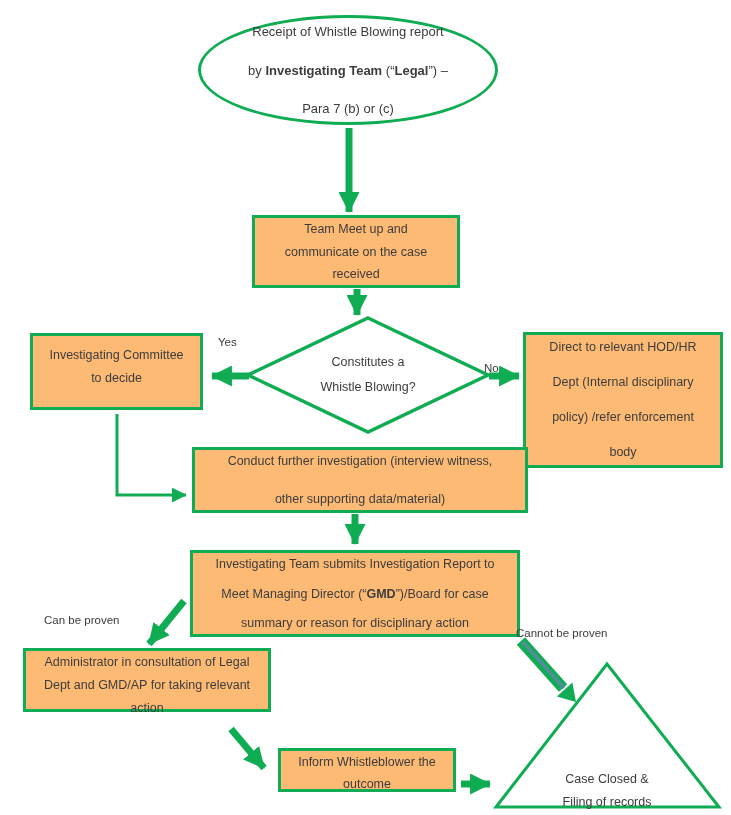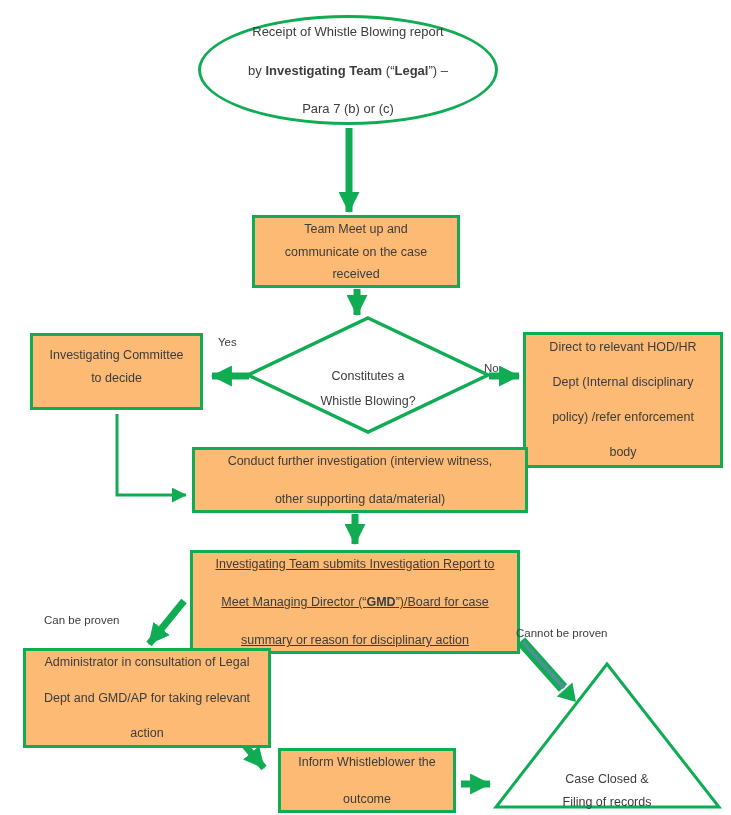"Constitutes a" .n-decision { top: 364px -> 350px }
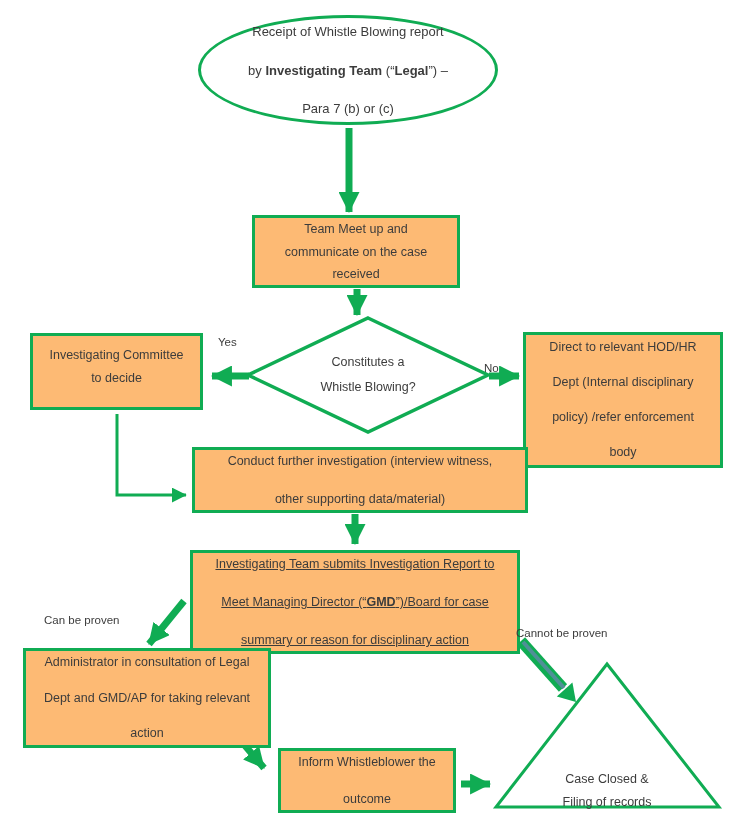"Investigating Team submits Investigation" .n-submits { height: 104px -> 87px; text-decoration: underline -> none }
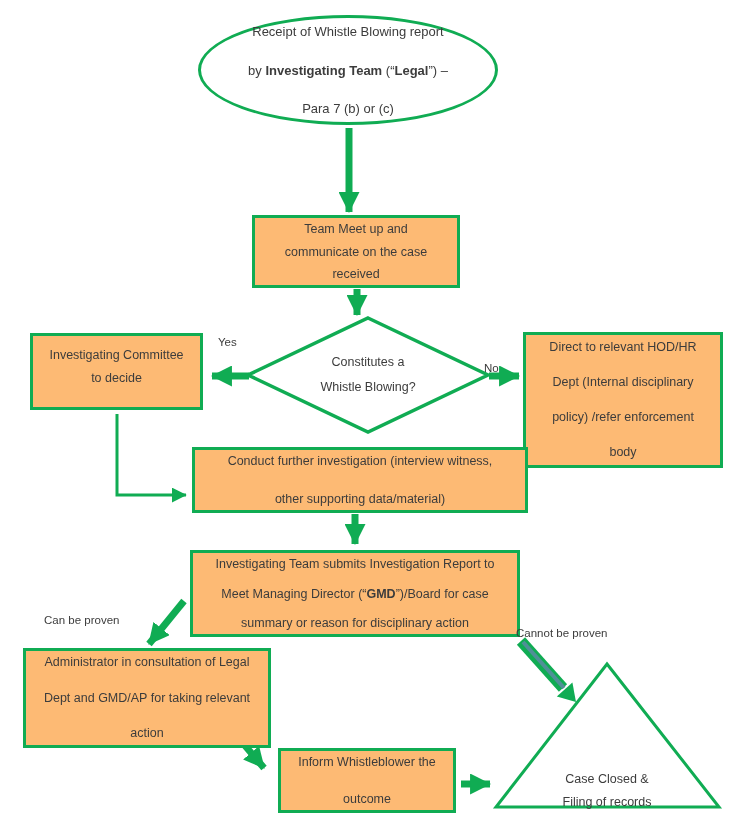"Administrator in consultation of Legal" .n-admin { height: 100px -> 64px }
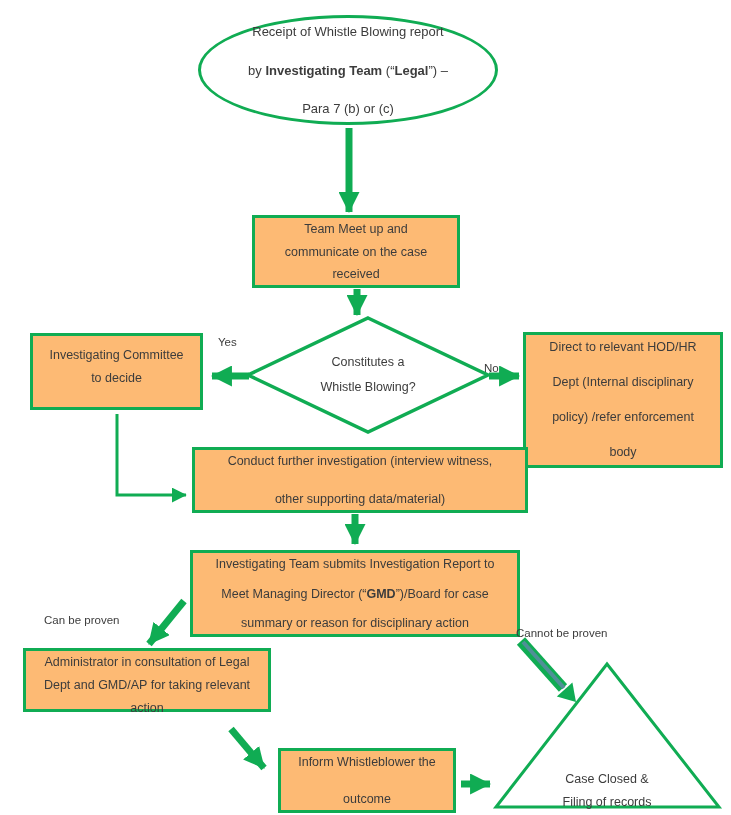"Inform Whistleblower the" .n-inform { height: 65px -> 44px }
